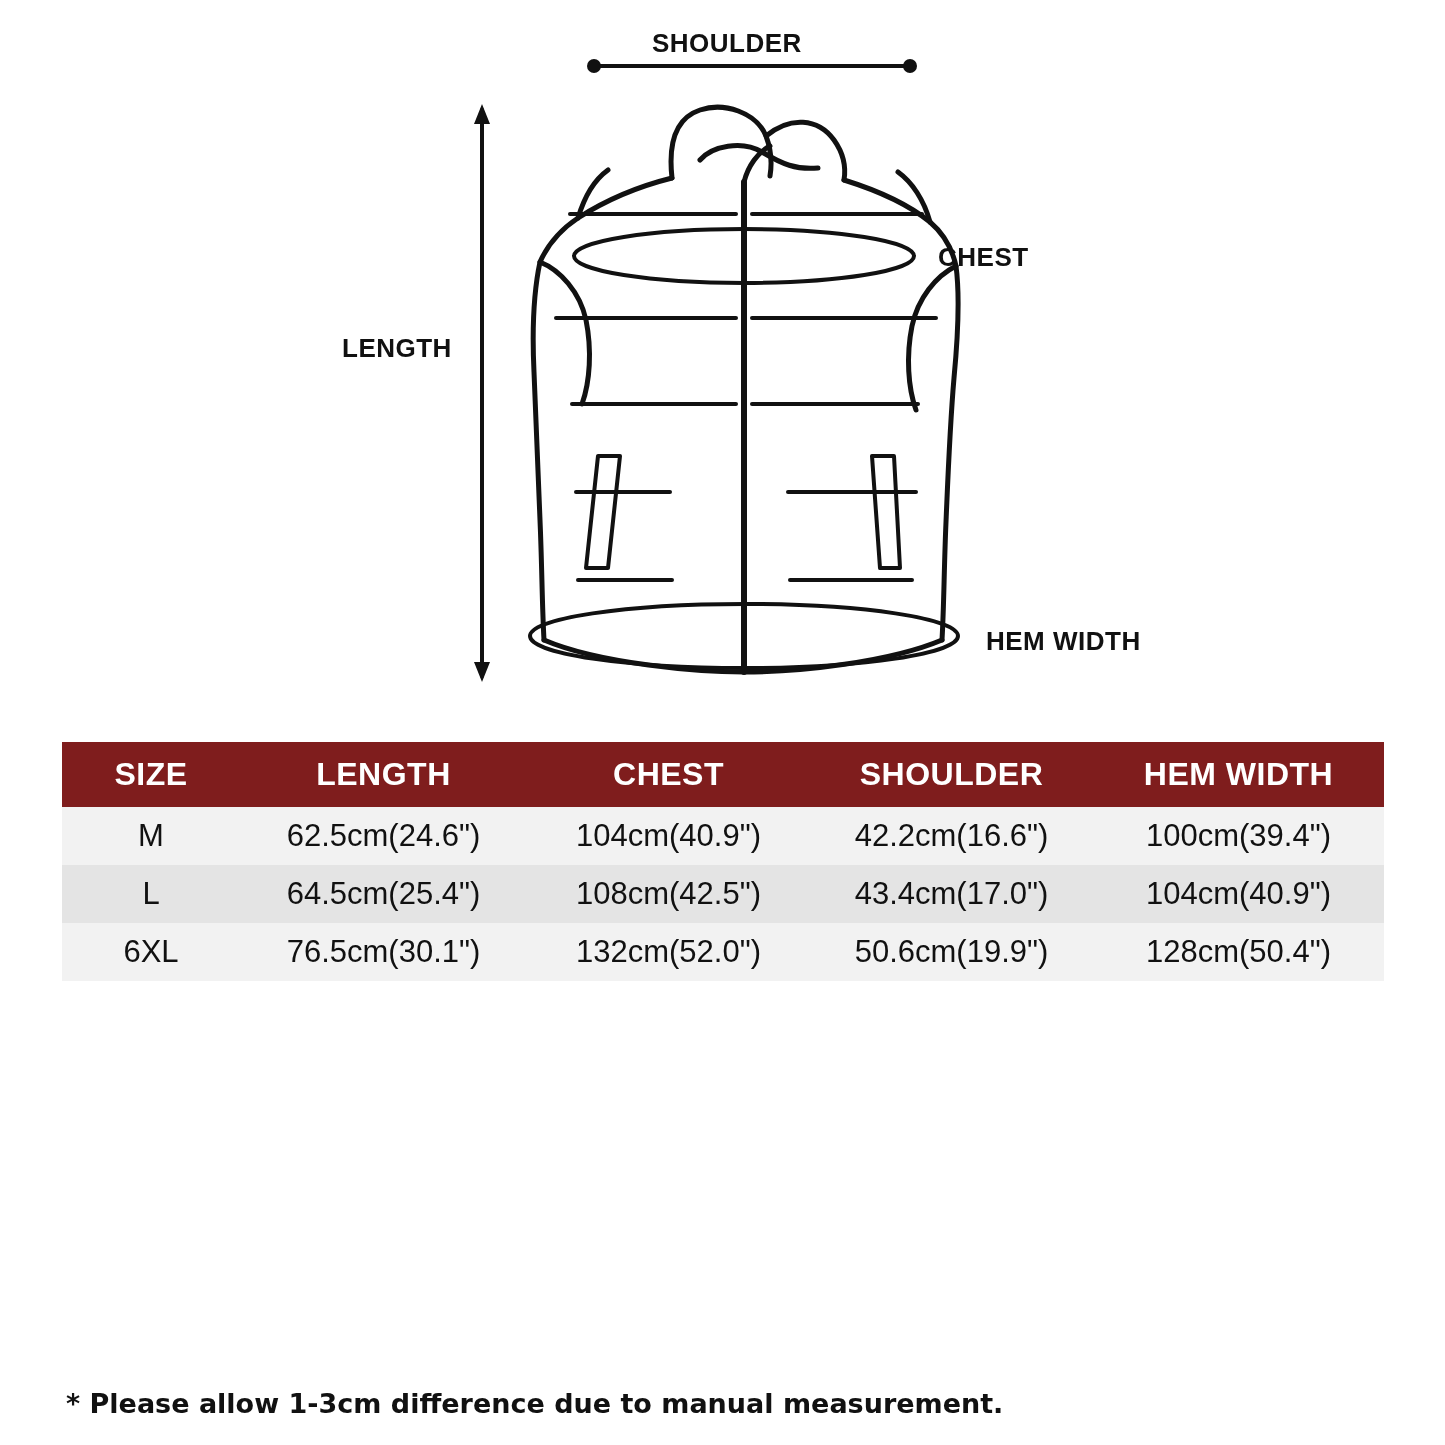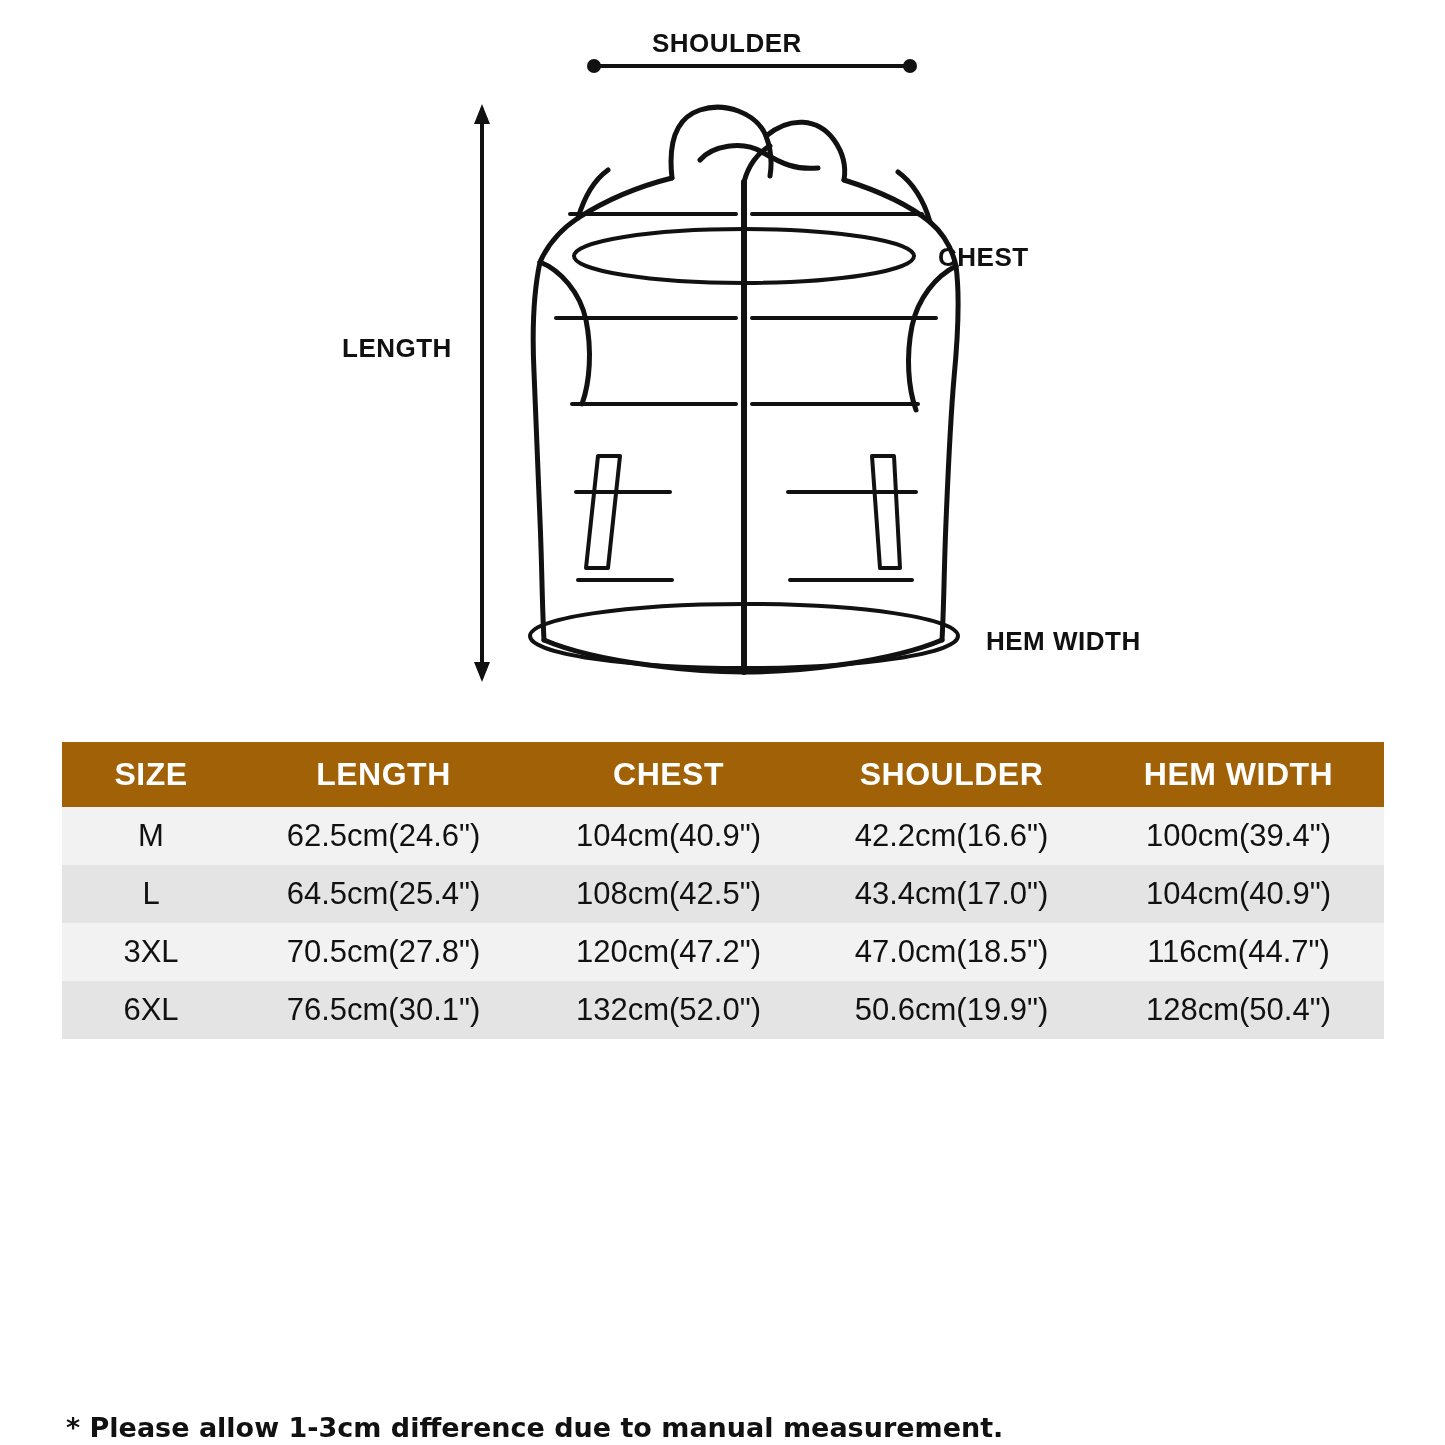"SIZE" table.size-table th { background: #a16207 -> #7f1d1d }
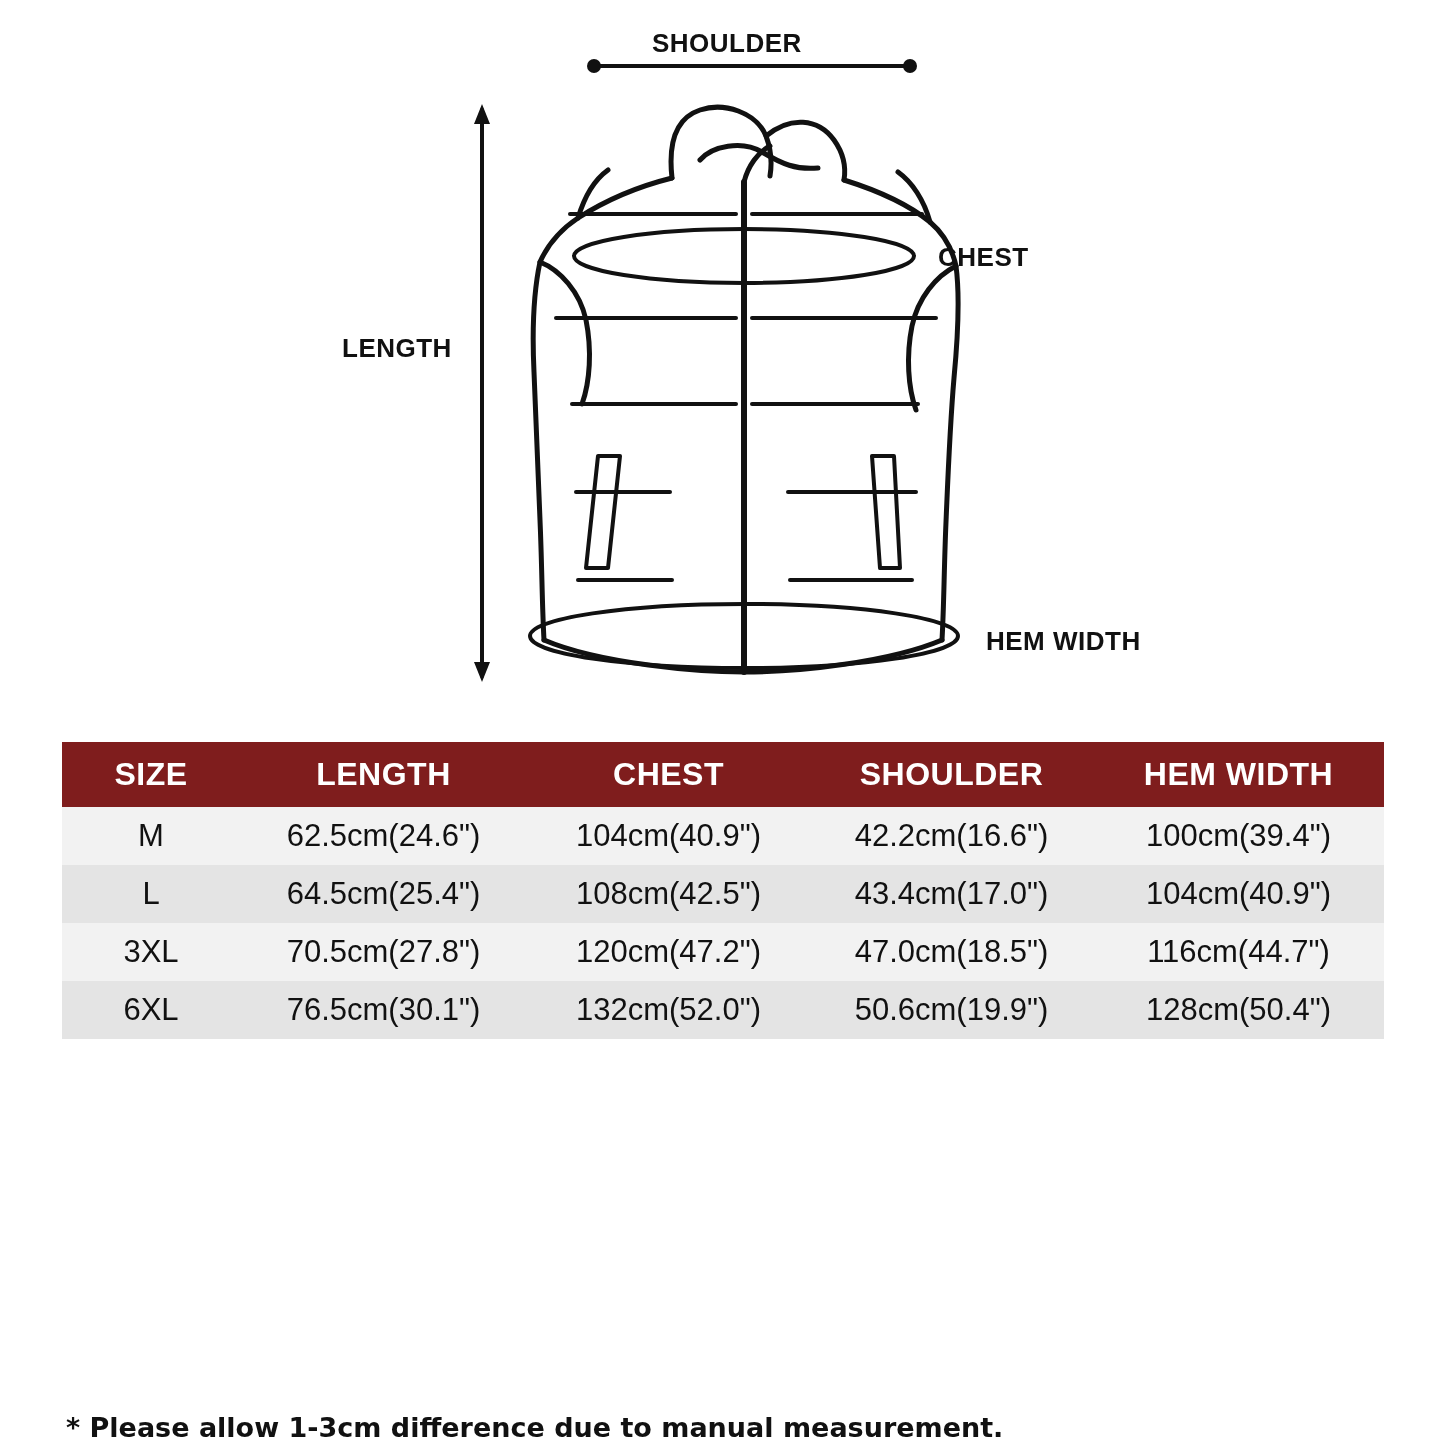"3XL" tr { html: <tr> <td>3XL</td> <td>70.5cm(27.8")</td> <td>120cm(47.2")</td> <td>47.0cm(18.5")</td> <td>116cm(44.7")</td> </tr> -> none }
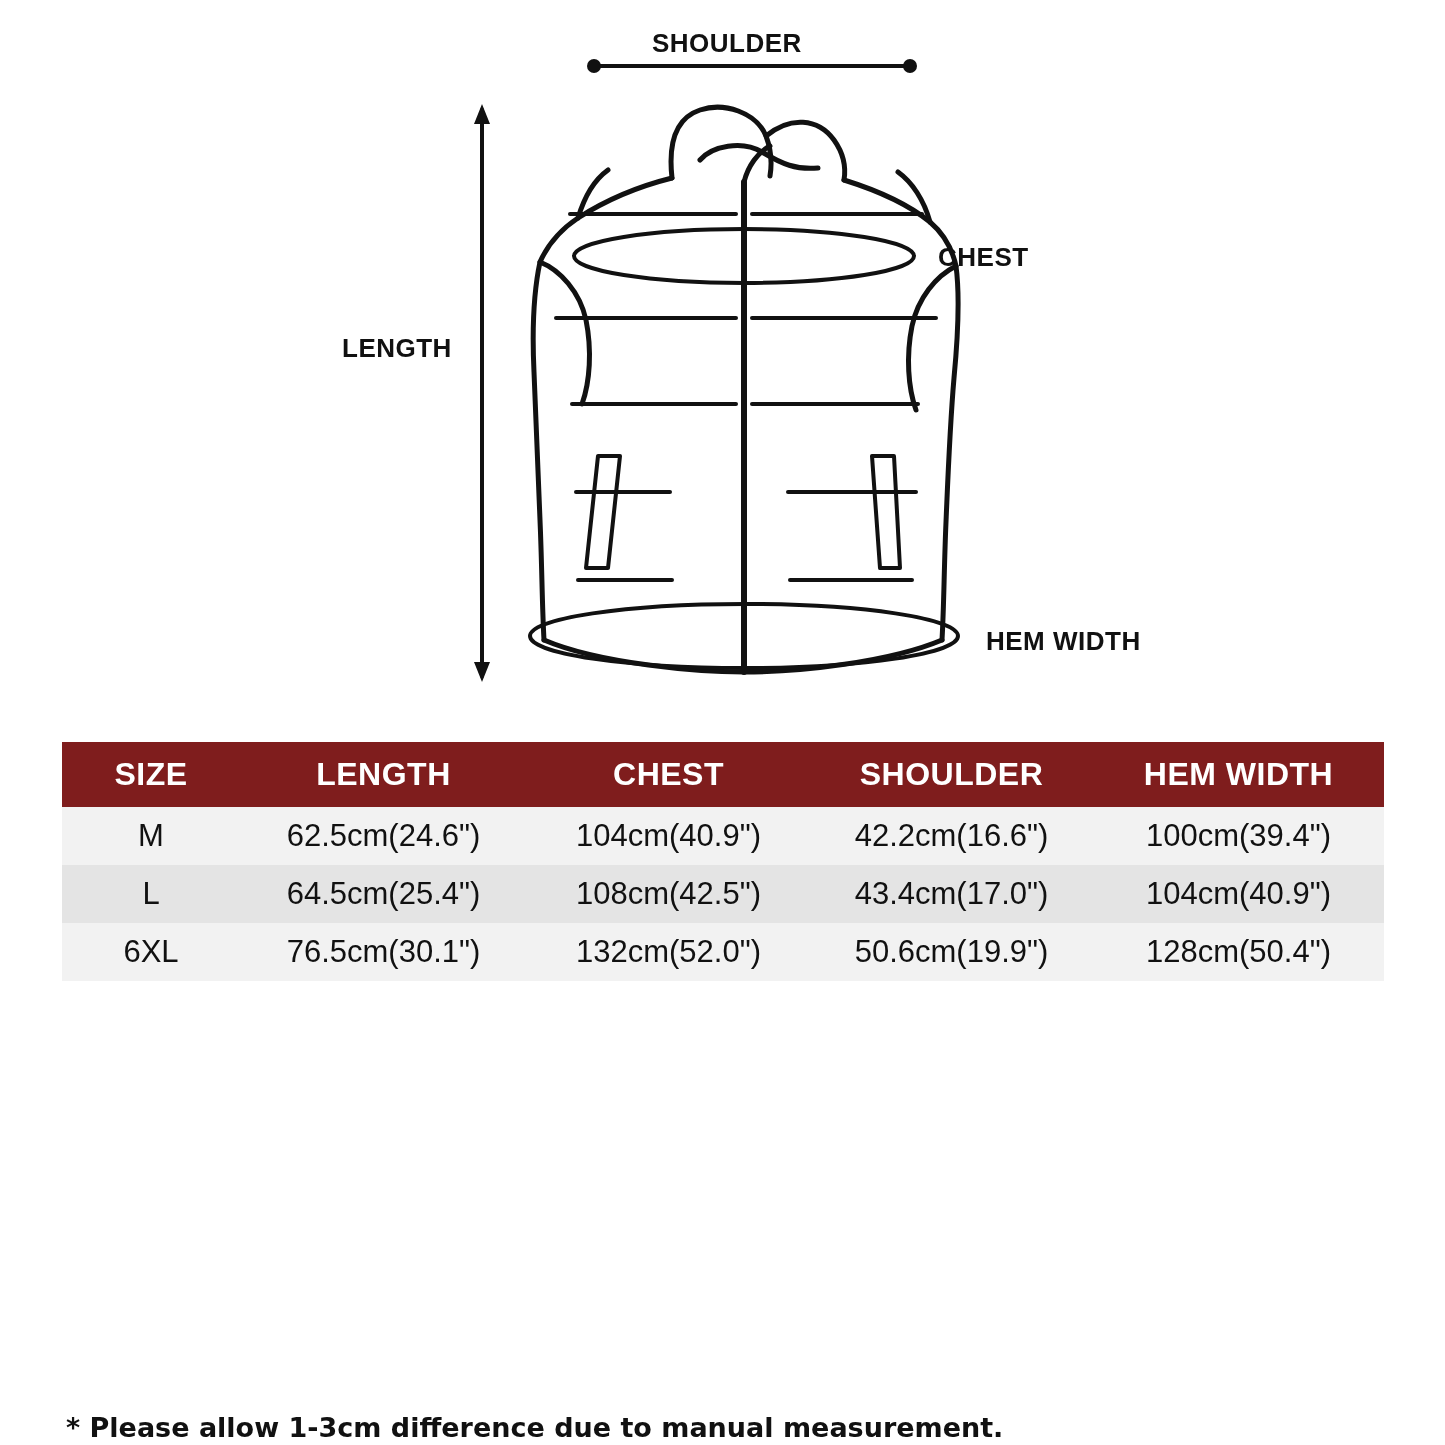"* Please allow 1-3cm difference" .note { margin-top: 24px -> none }
